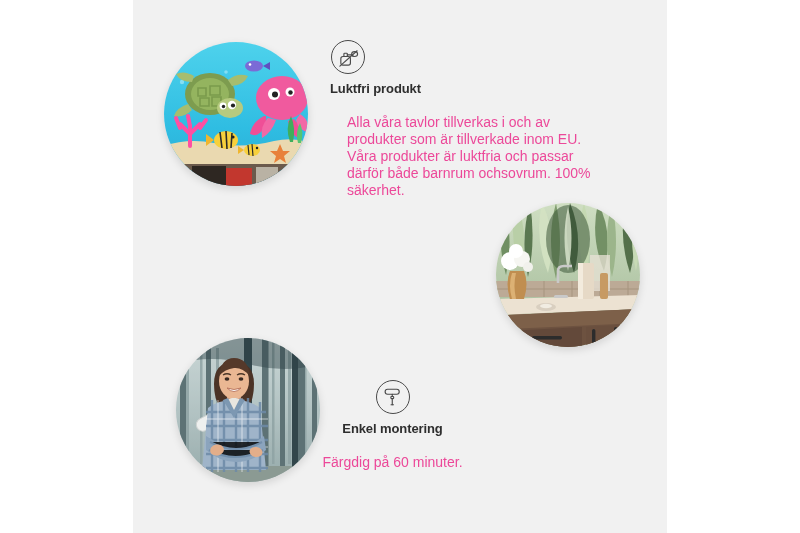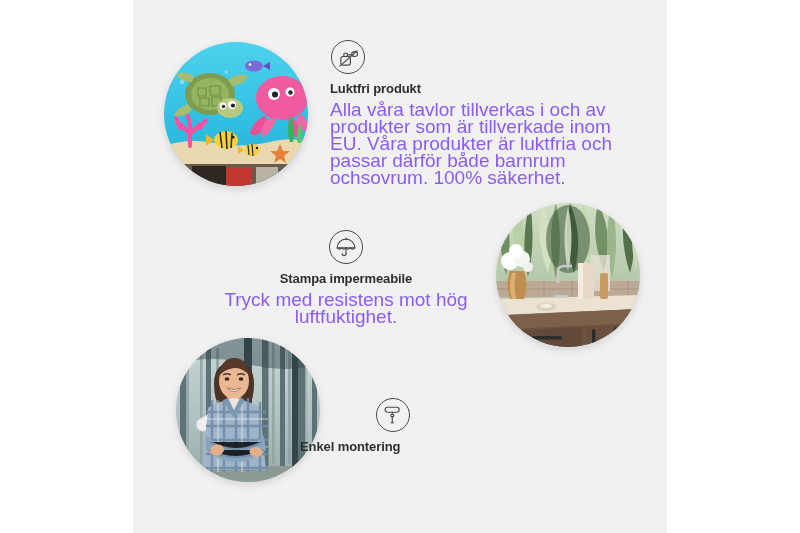"Alla våra tavlor tillverkas i" .feature-body { color: #8b5cf6 -> #ec4899; font-size: 19px -> 14px; margin: 0 -> 17px }
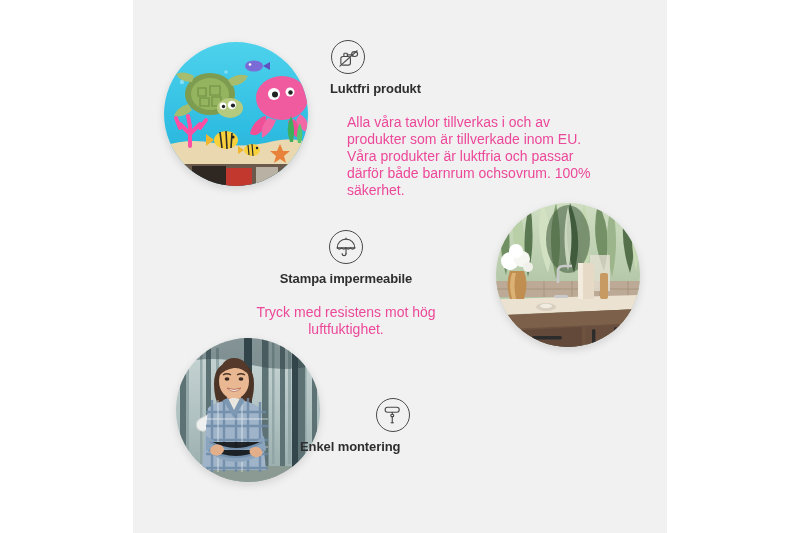"Stampa impermeabile" div.feature { html: <div> <div> <svg> <path></path> <path></path> <path></path> <path></path> <path></path> </svg> </div> <div>Stampa impermeabile</div> <p>Tryck med resistens mot hög luftfuktighet.</p> </div> -> none }
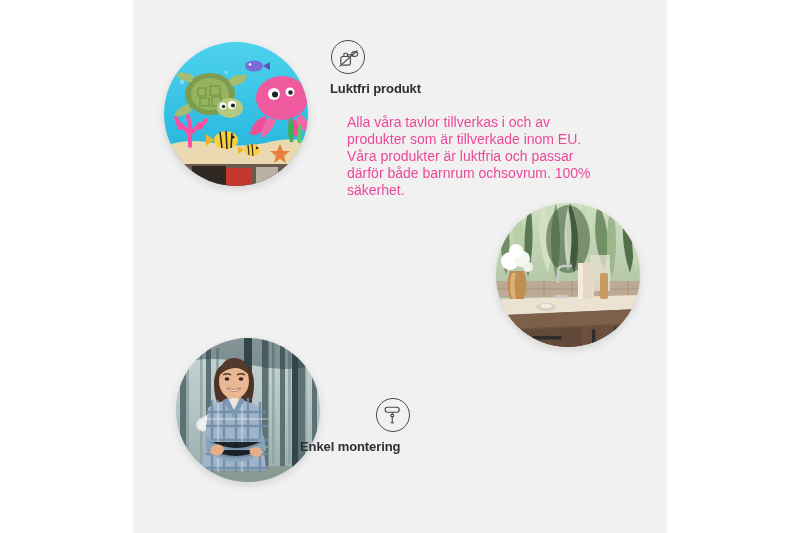"Enkel montering" #feature-assembly { text-align: none -> center; top: 398px -> 380px }
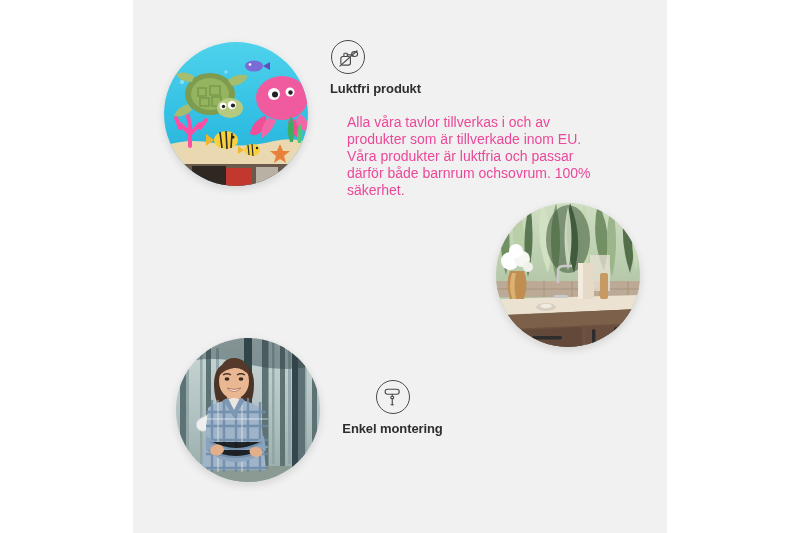"Färgdig på 60 minuter." p.feature-body { html: none -> <p>Färgdig på 60 minuter.</p> }
